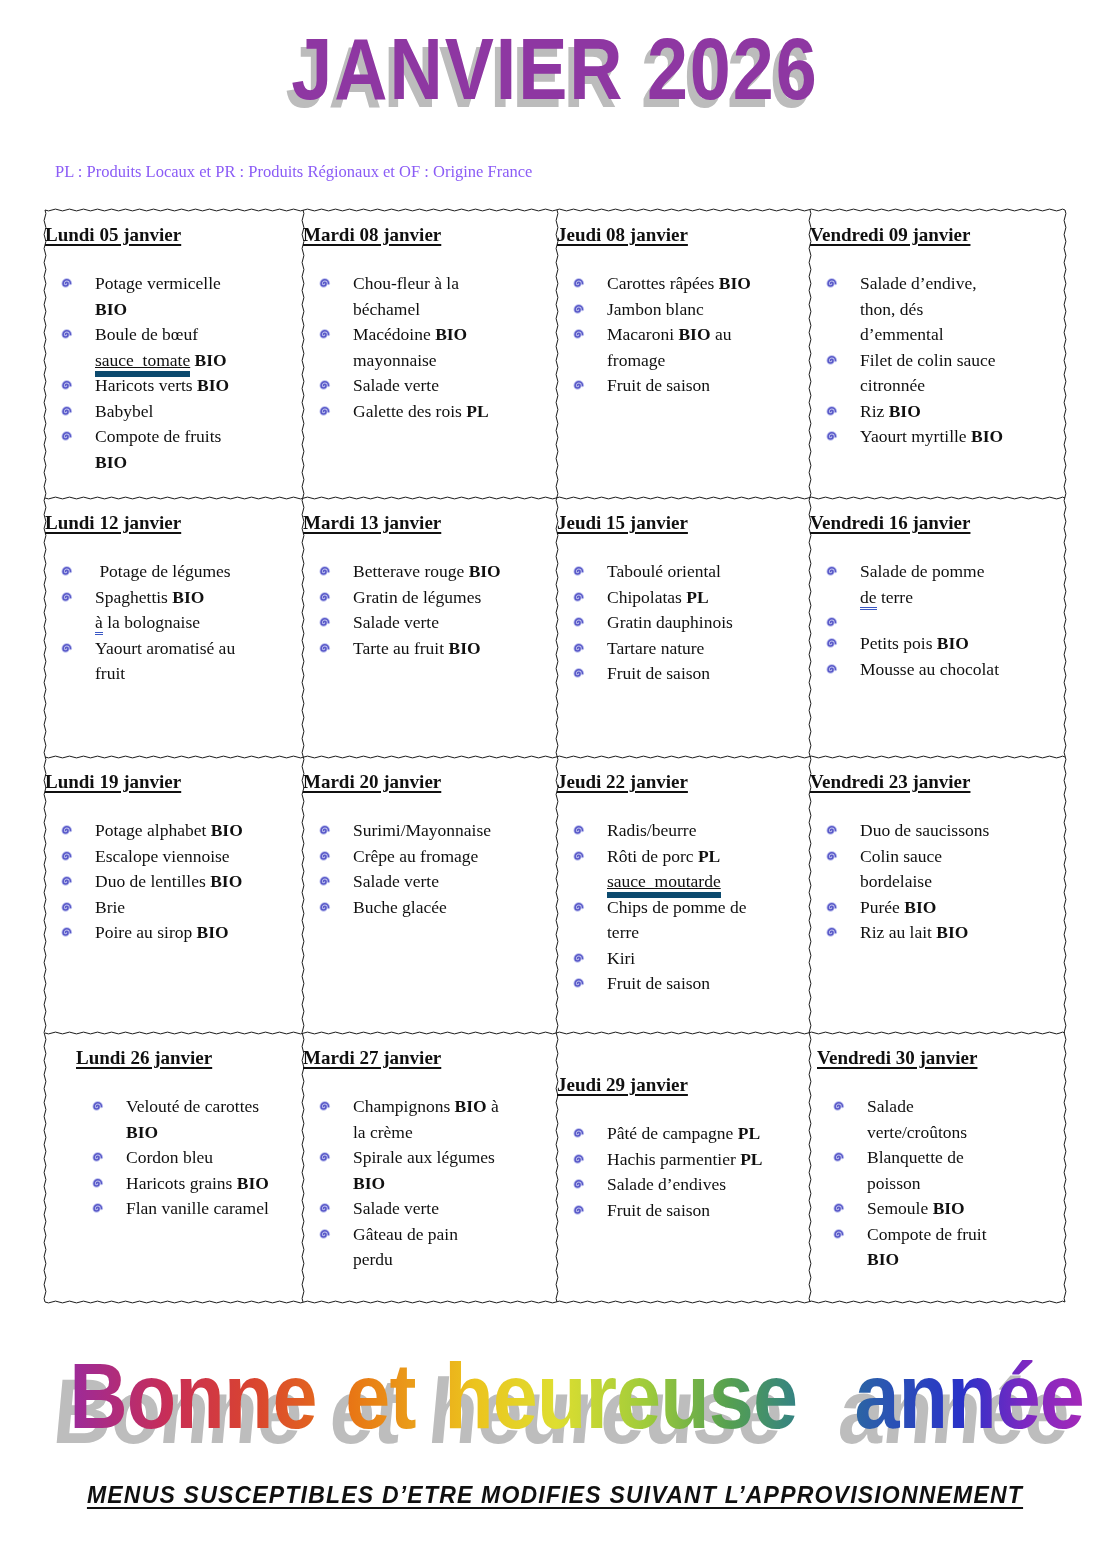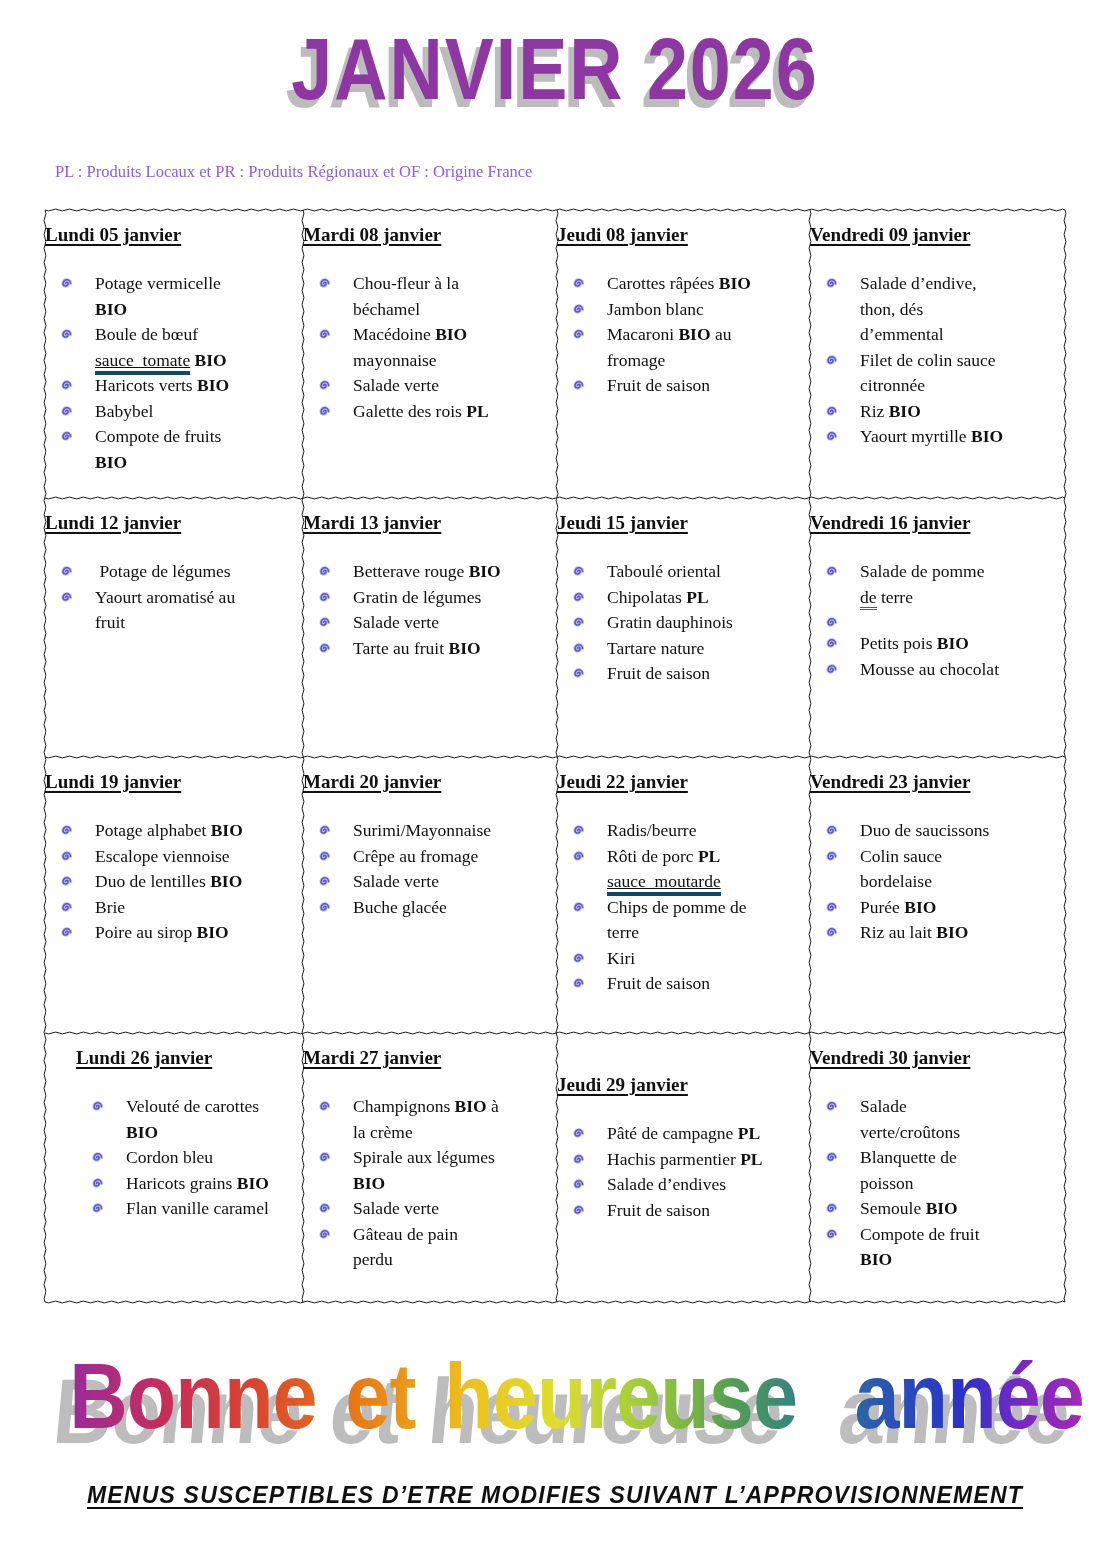"sauce tomate" .txt .u1 { border-bottom: 4px solid #0c4a6e -> 6px solid #0c4a6e }
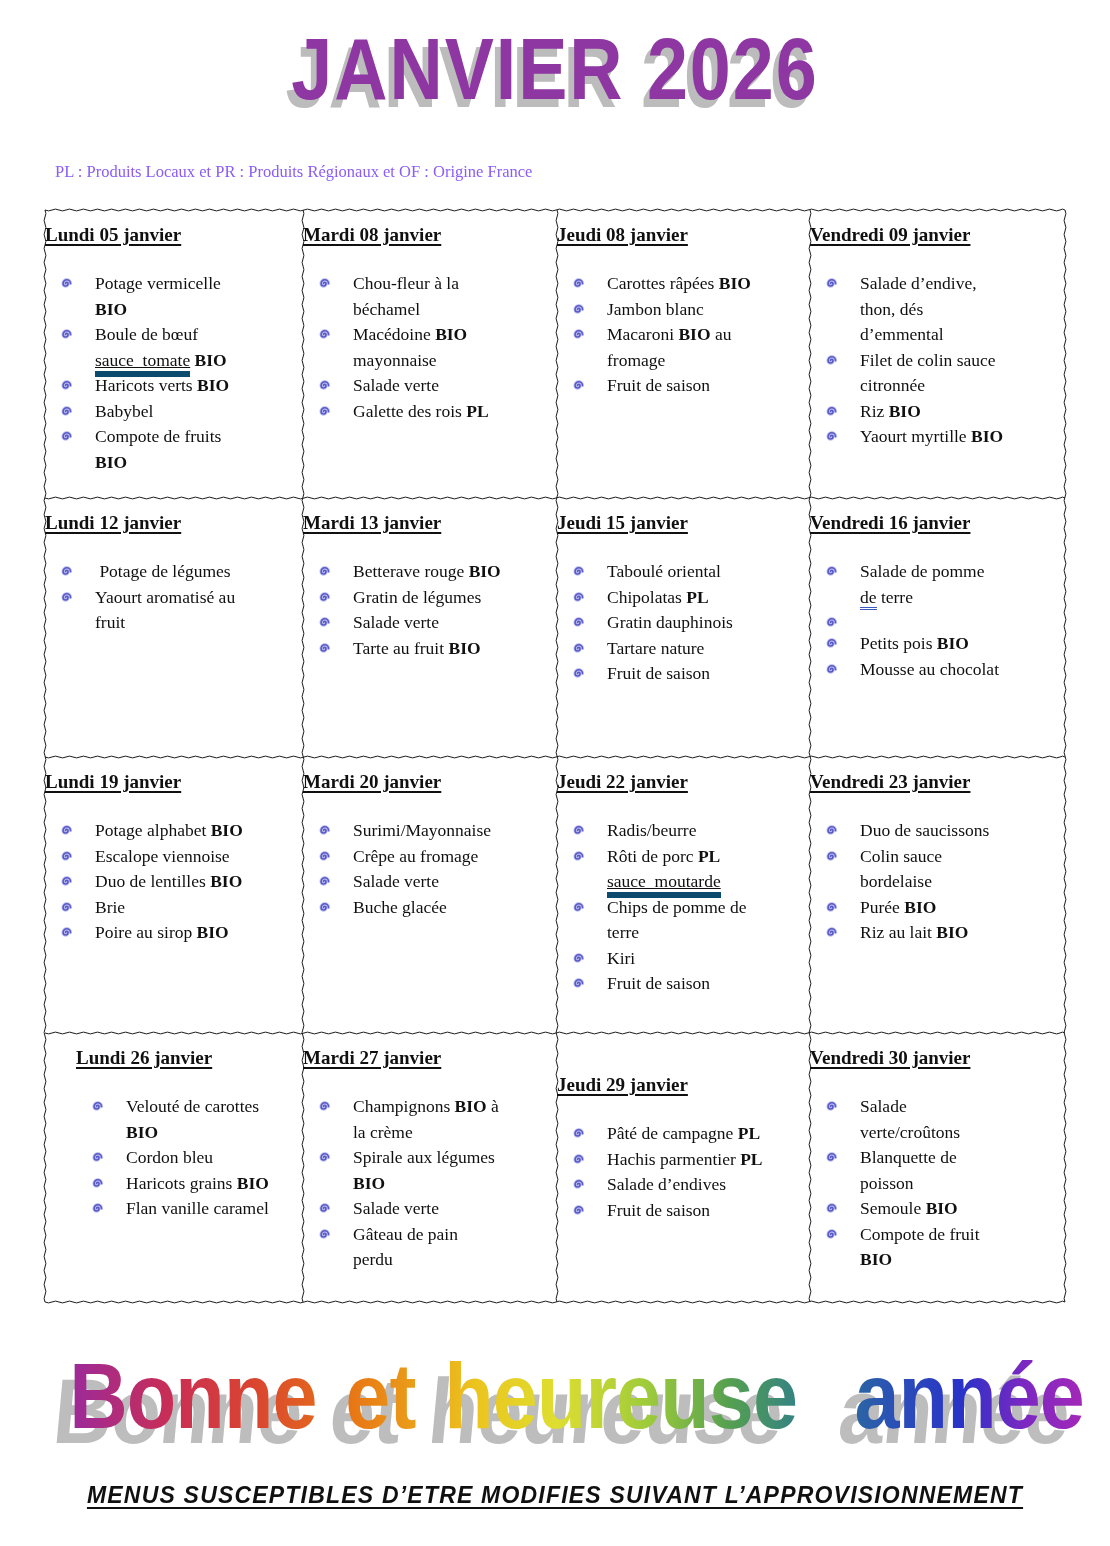"Spaghettis BIO à la bolognaise" div.item { html: none -> <div> <svg> <path></path> <path></path> </svg> <span><span>Spaghettis </span><span>BIO</span><span> </span><span>à</span><span> la bolognaise</span></span> </div> }
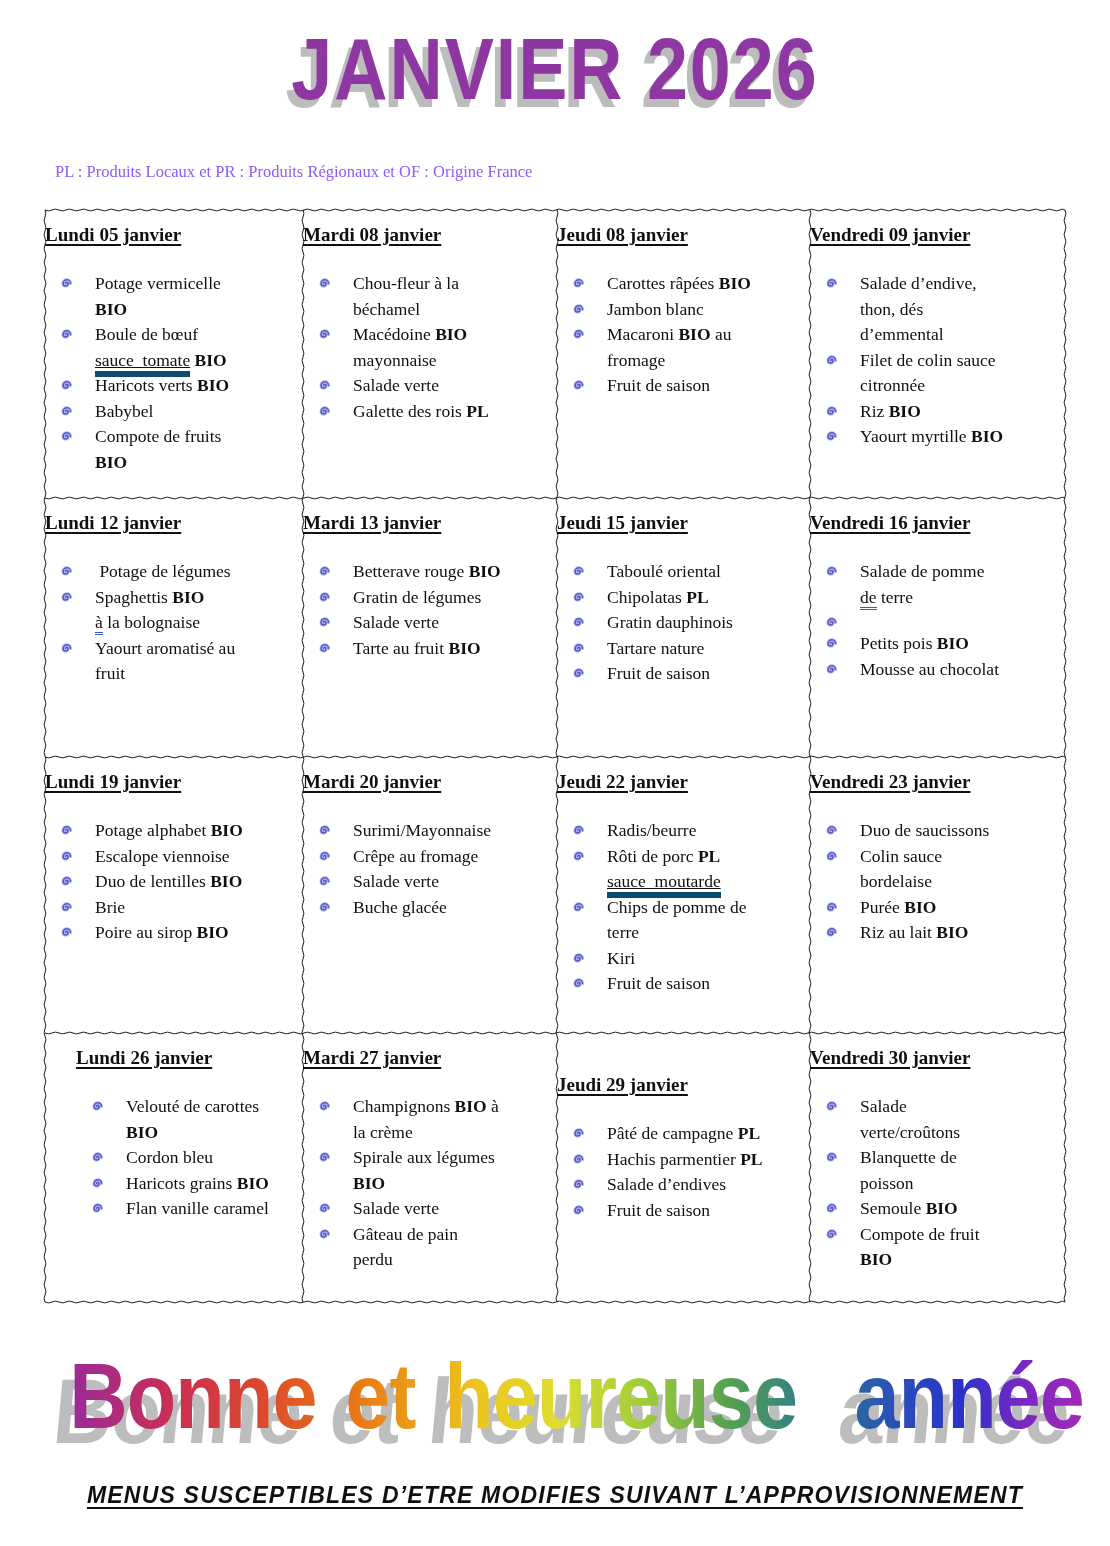"Vendredi 30 janvier" div.cell { padding-left: none -> 7px }
